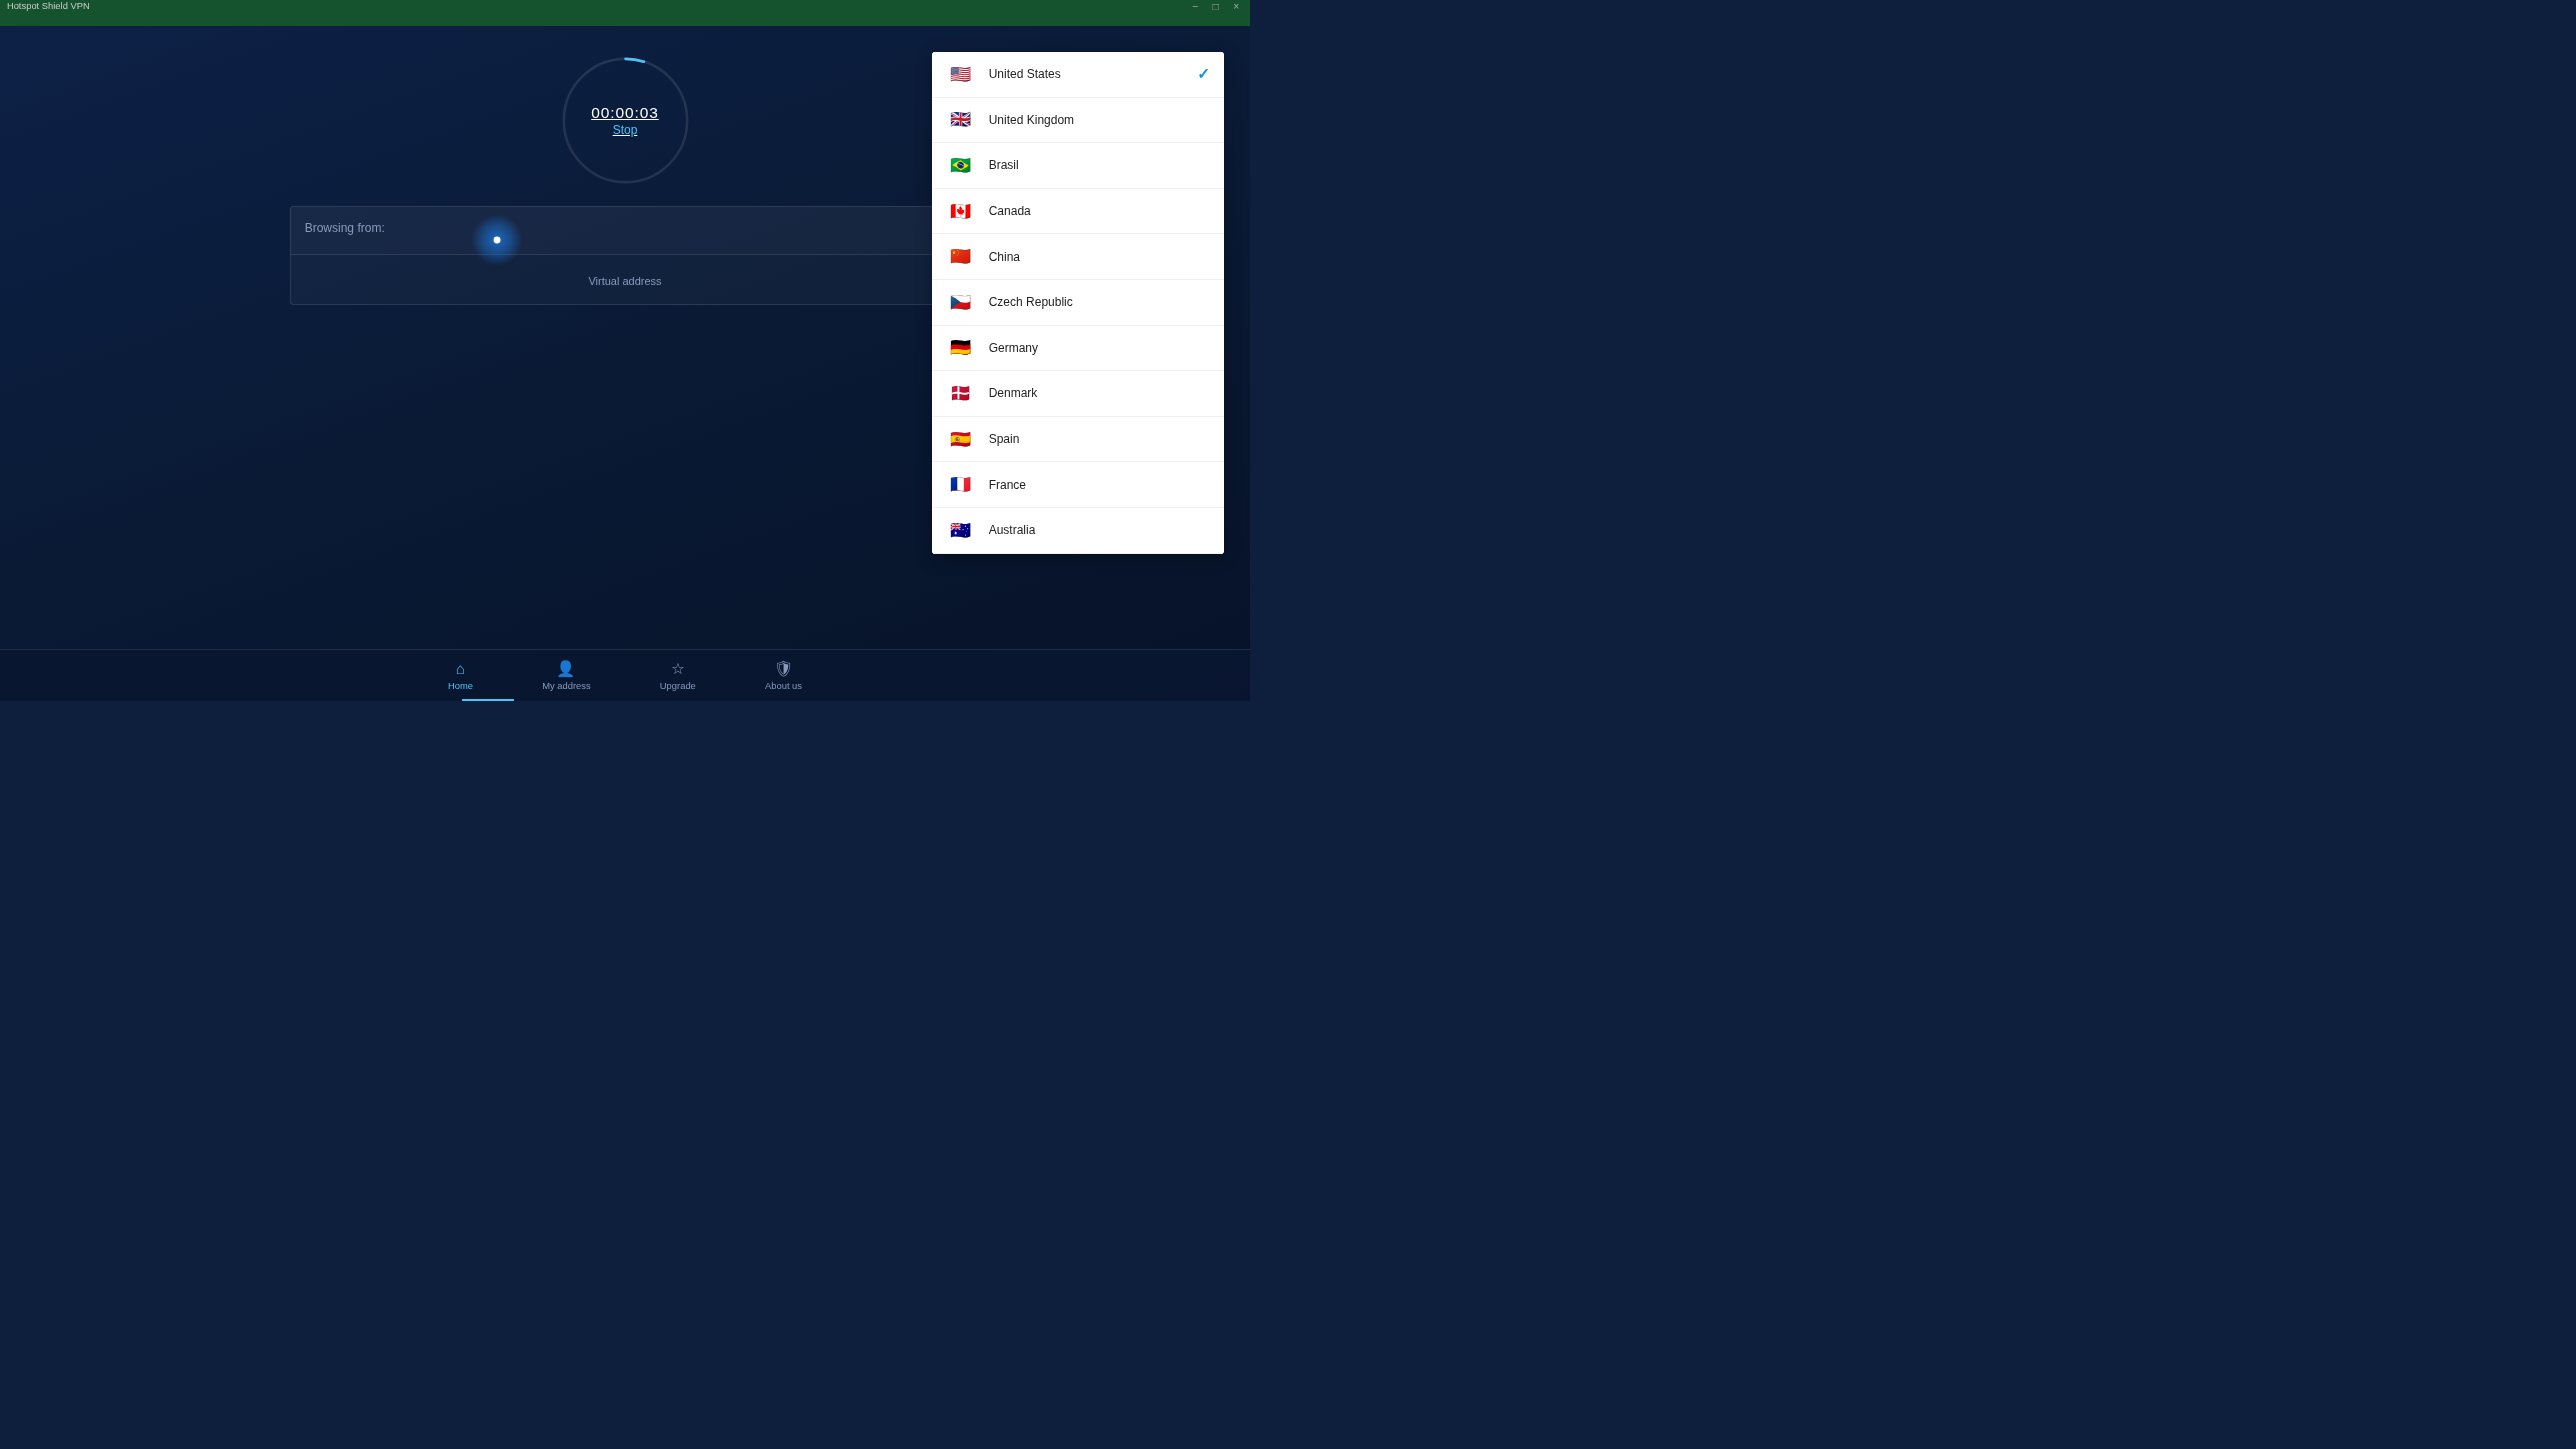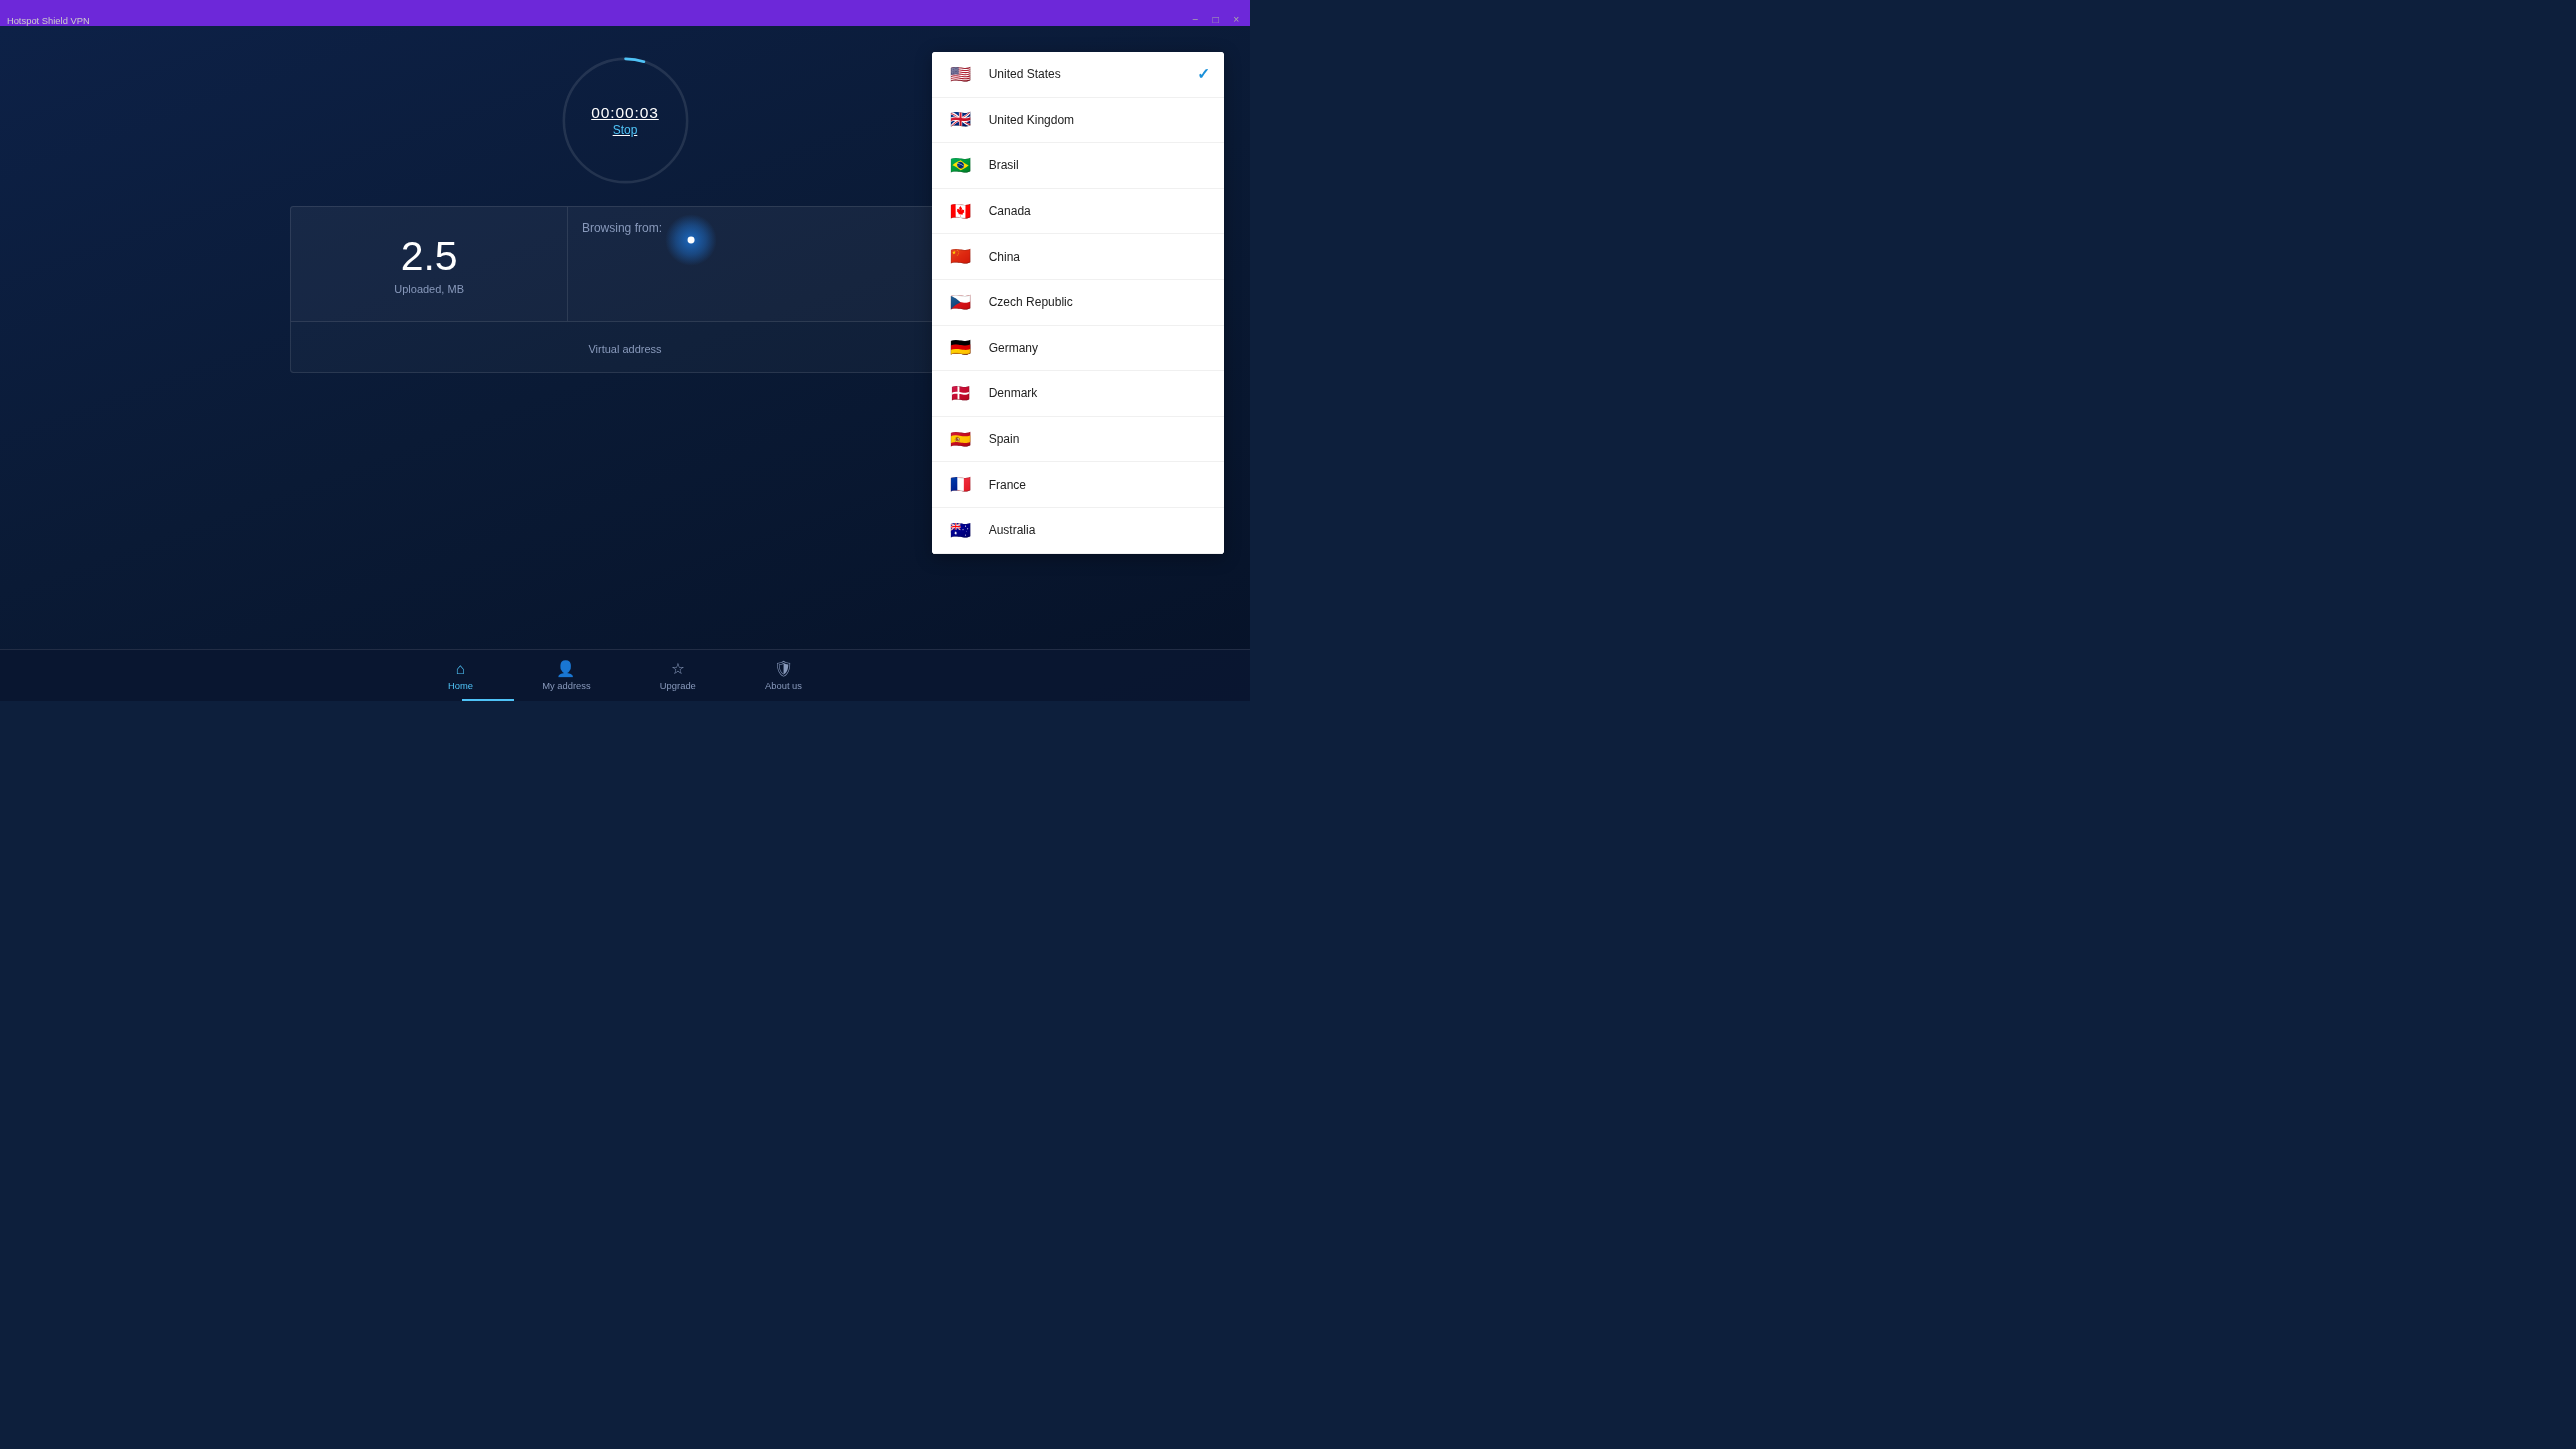"Hotspot Shield VPN" .title-bar { align-items: flex-end -> flex-start; background: #6d28d9 -> #14532d }
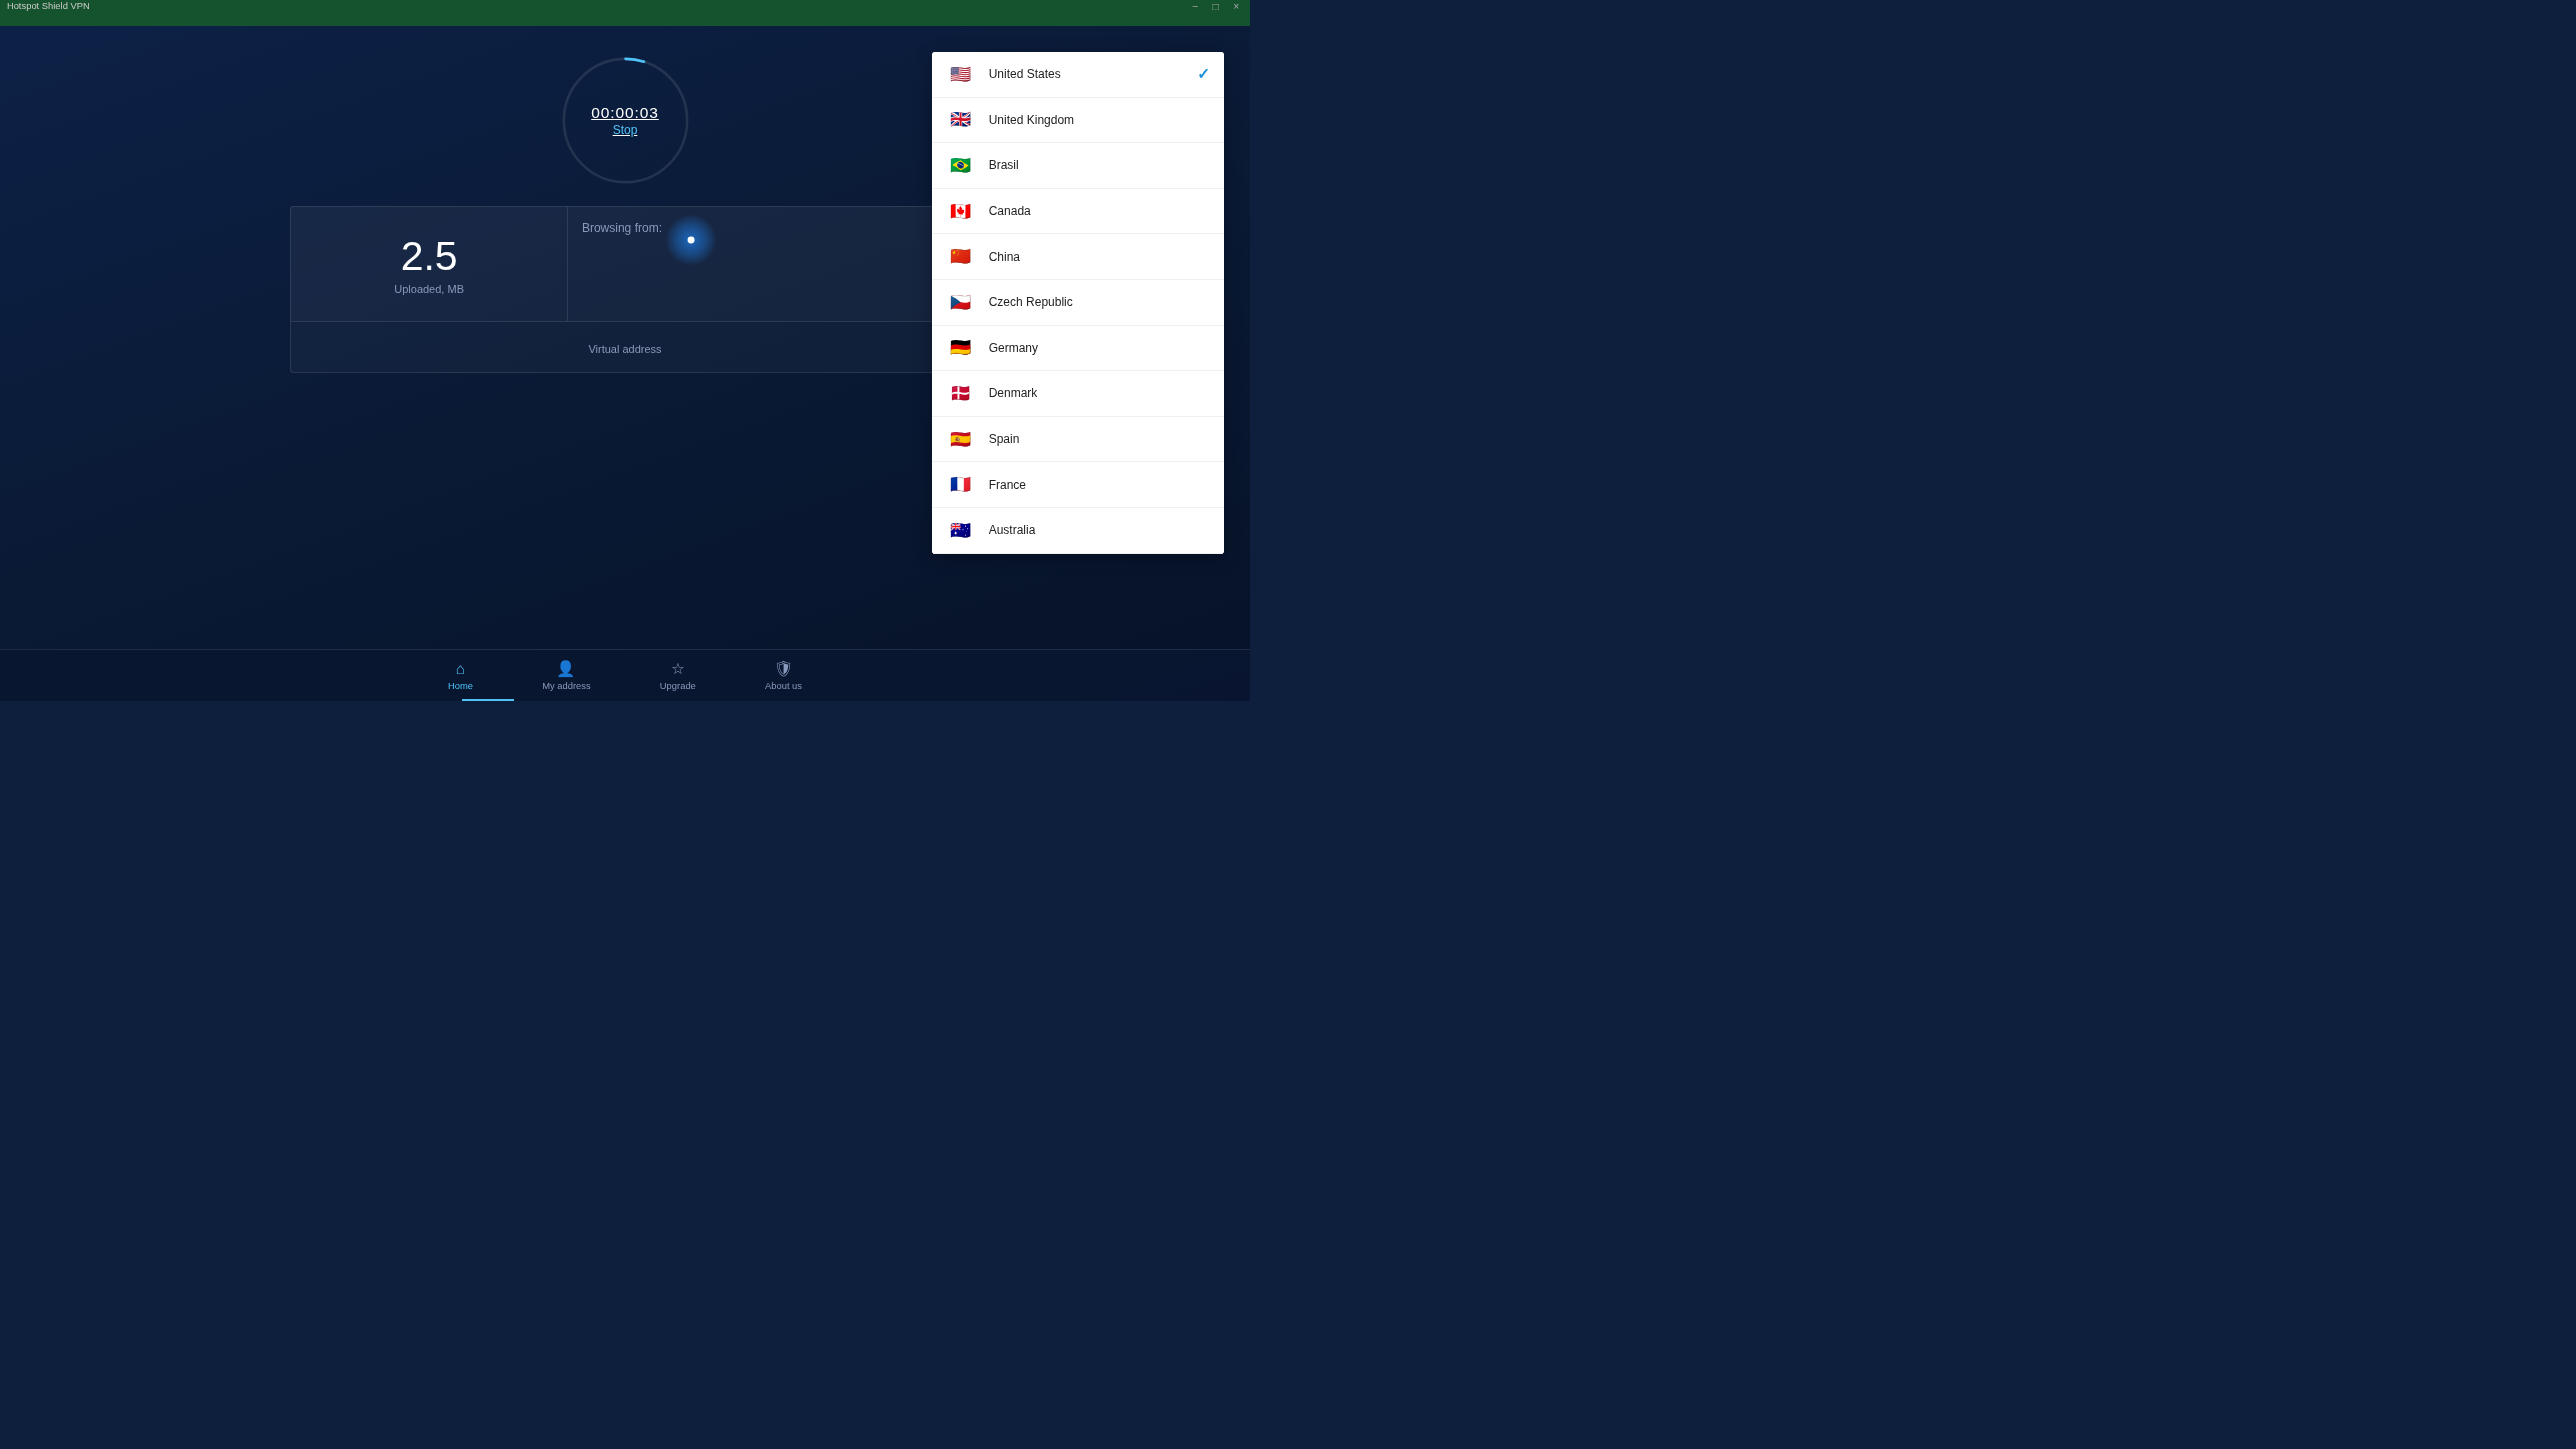"2.5" div.stat-box { html: <div> <div>2.5</div> <div>Uploaded, MB</div> </div> -> none }
